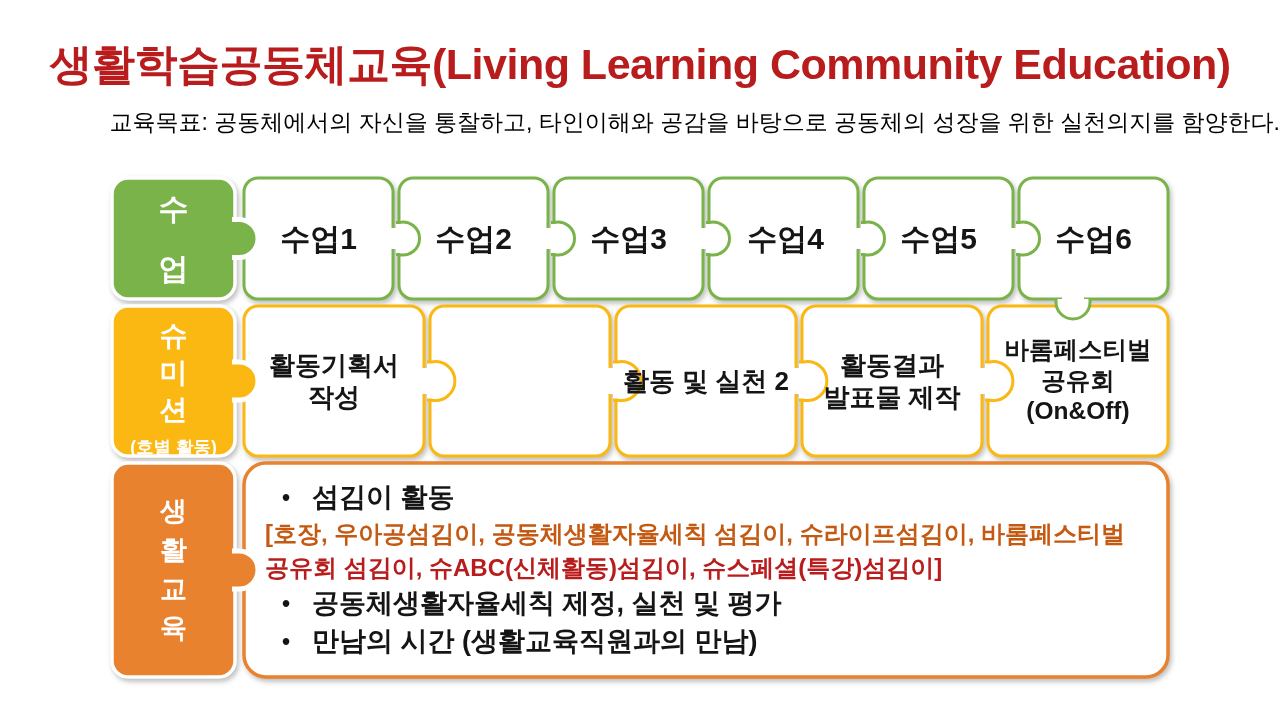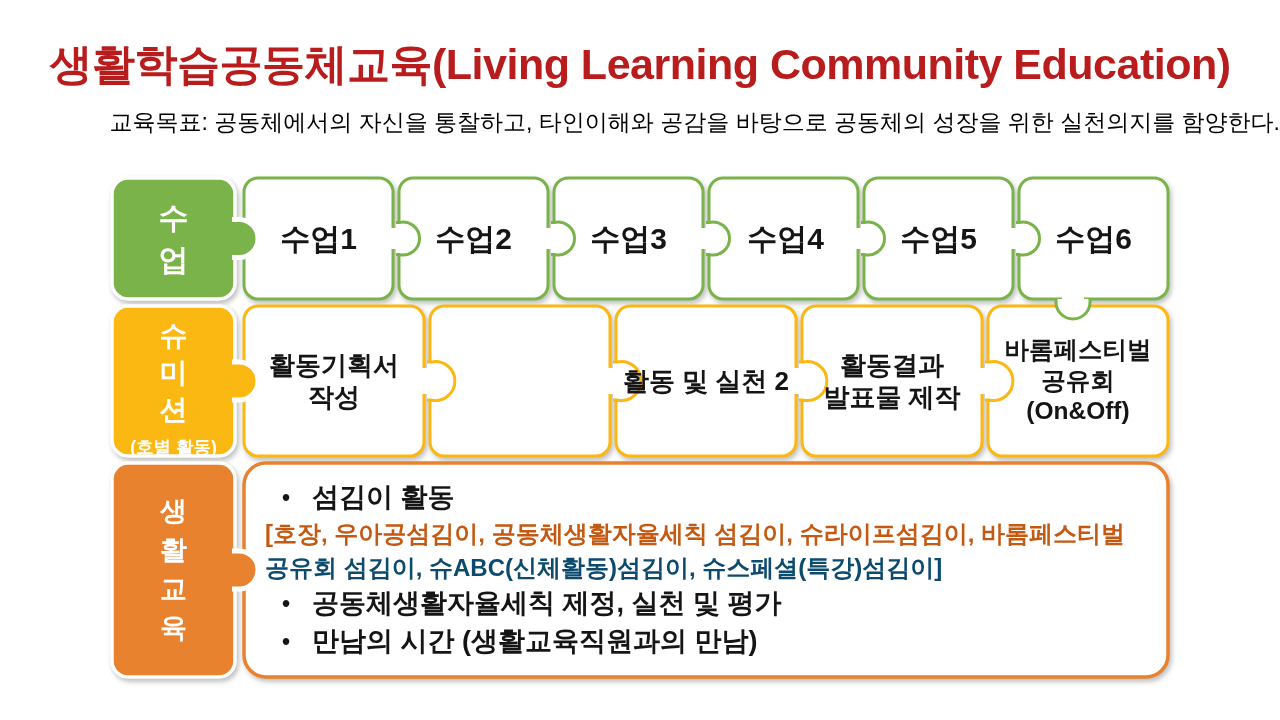"수업" .v1 { line-height: 42px -> 60px }
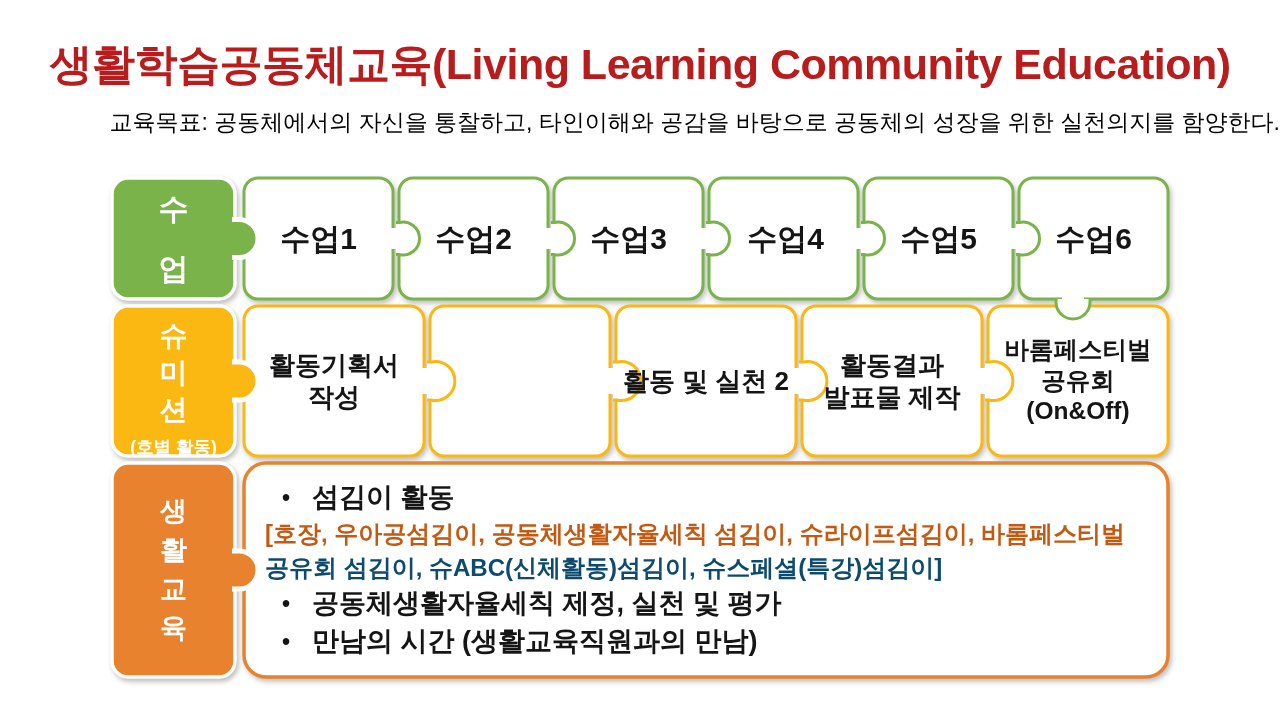"공유회 섬김이, 슈ABC(신체활동)섬김이, 슈스페셜(특강)섬김이]" div.note { color: #0c4a6e -> #b91c1c }
